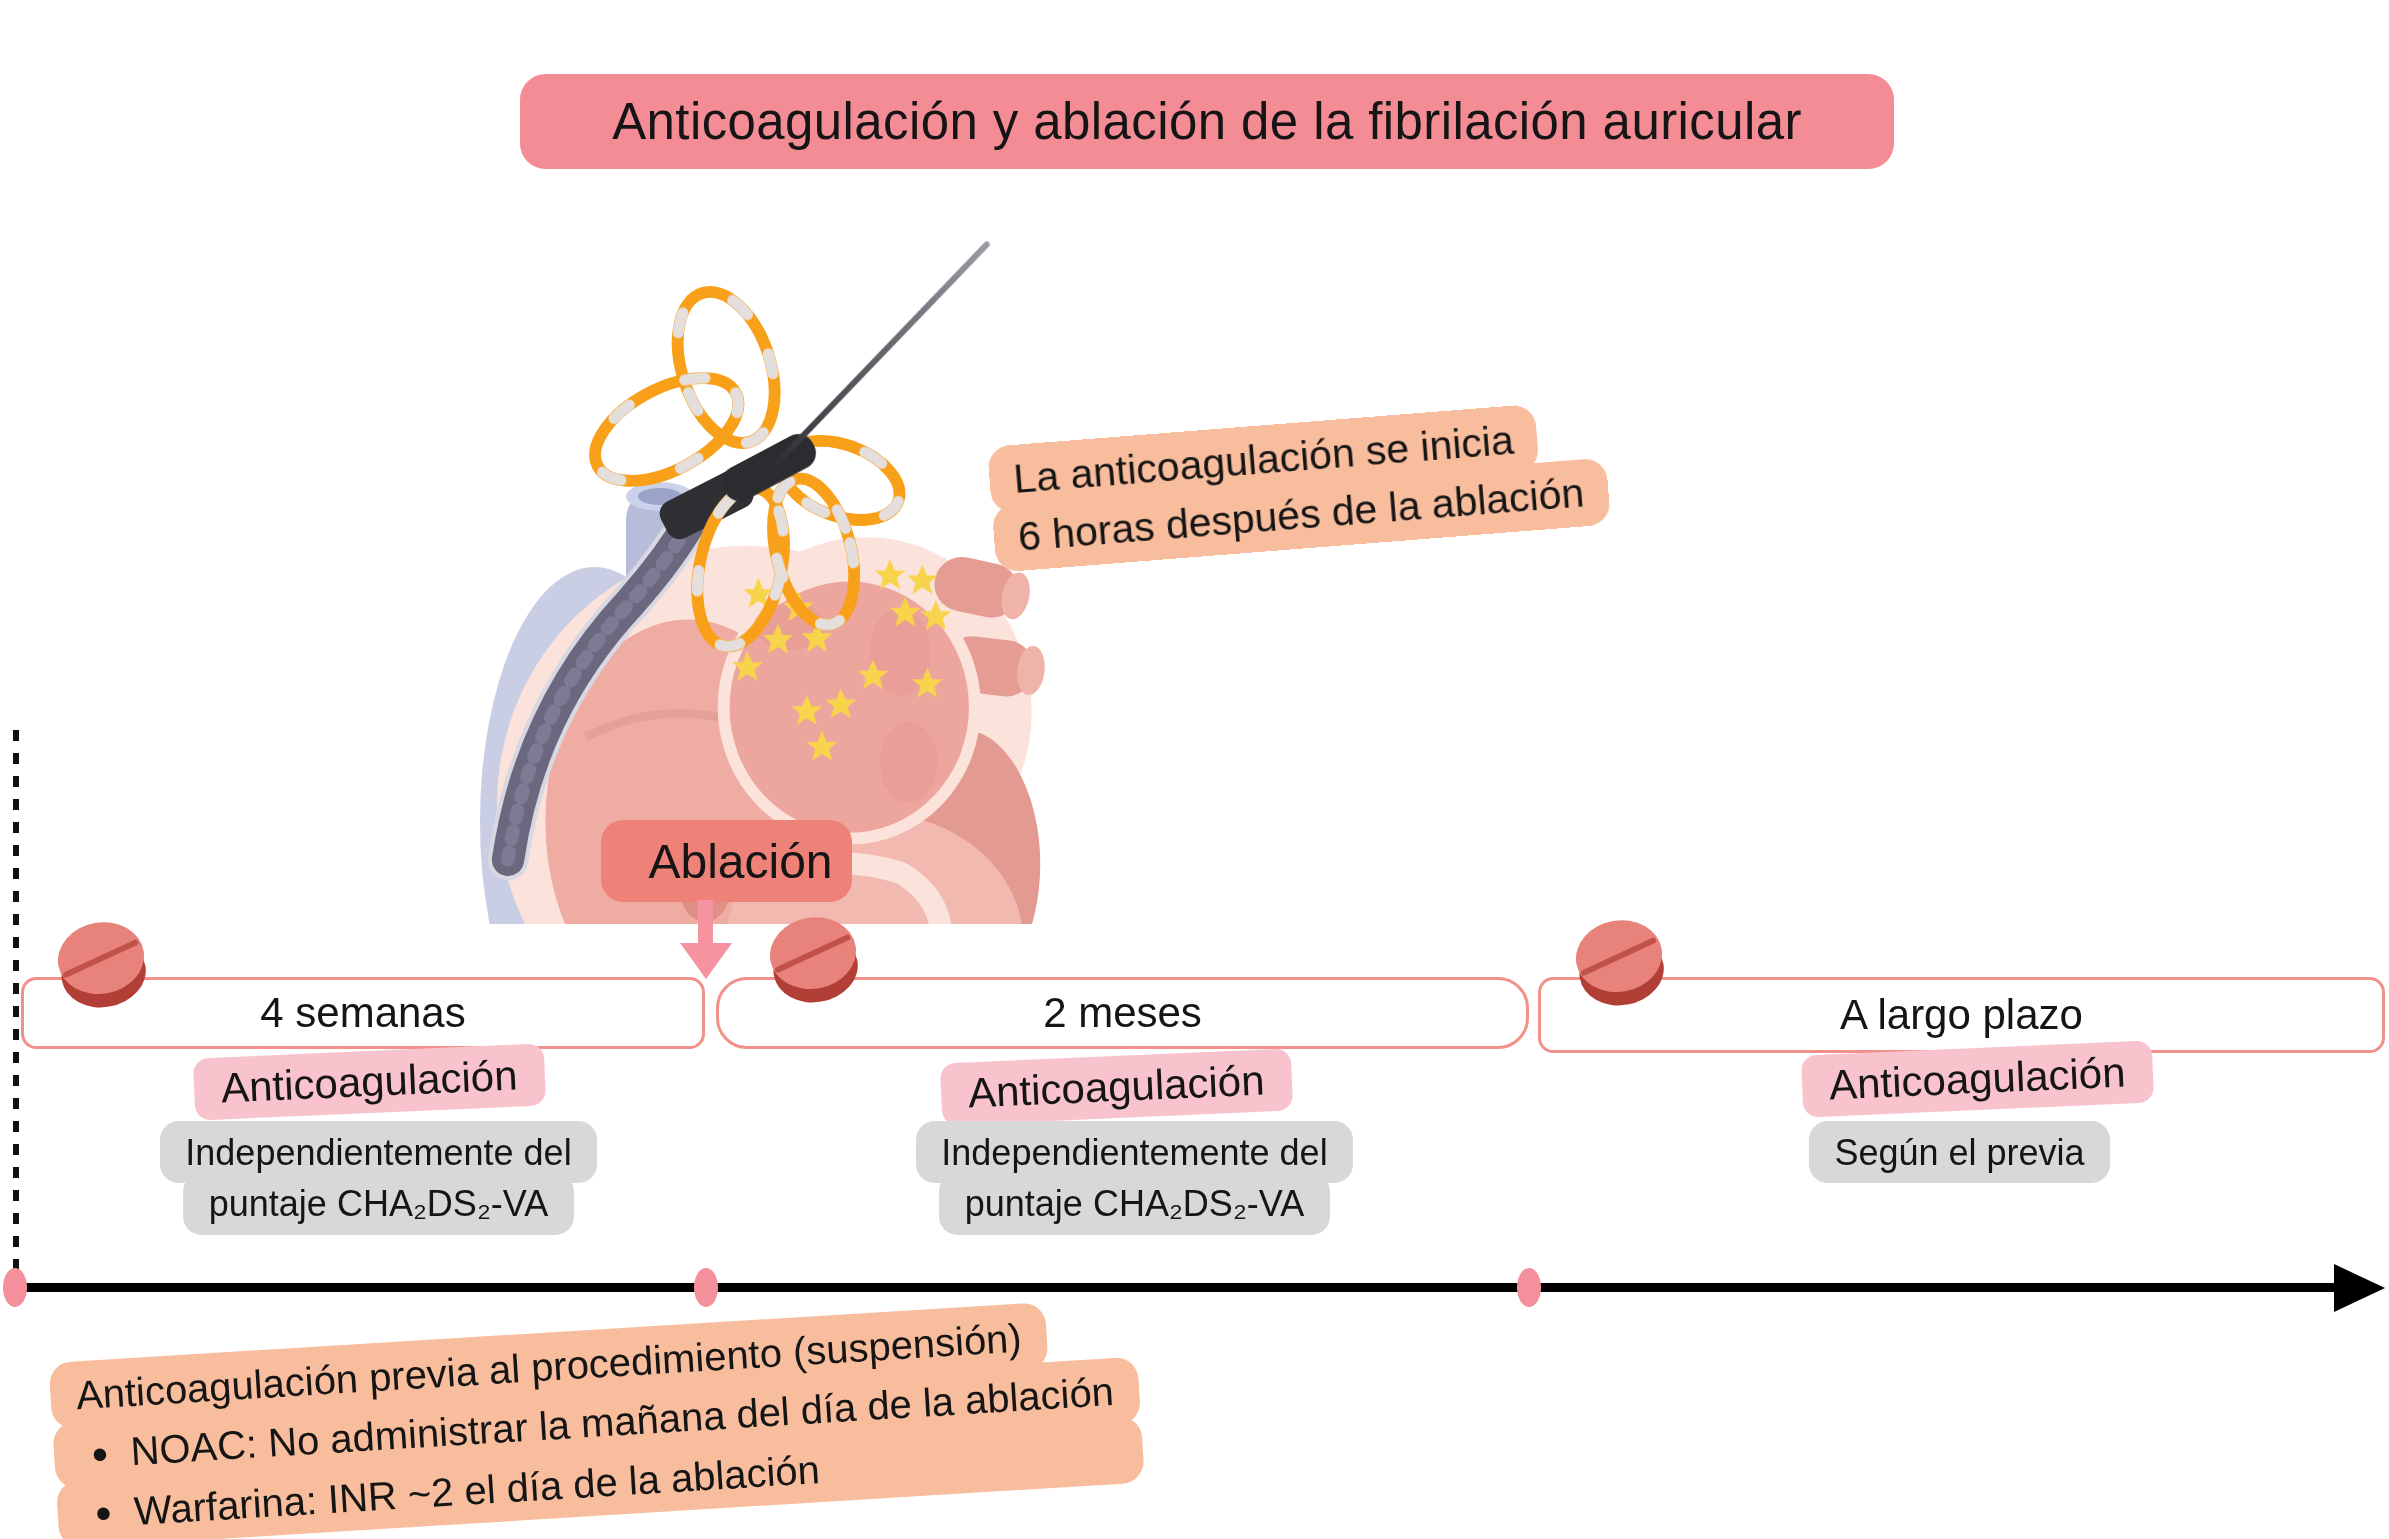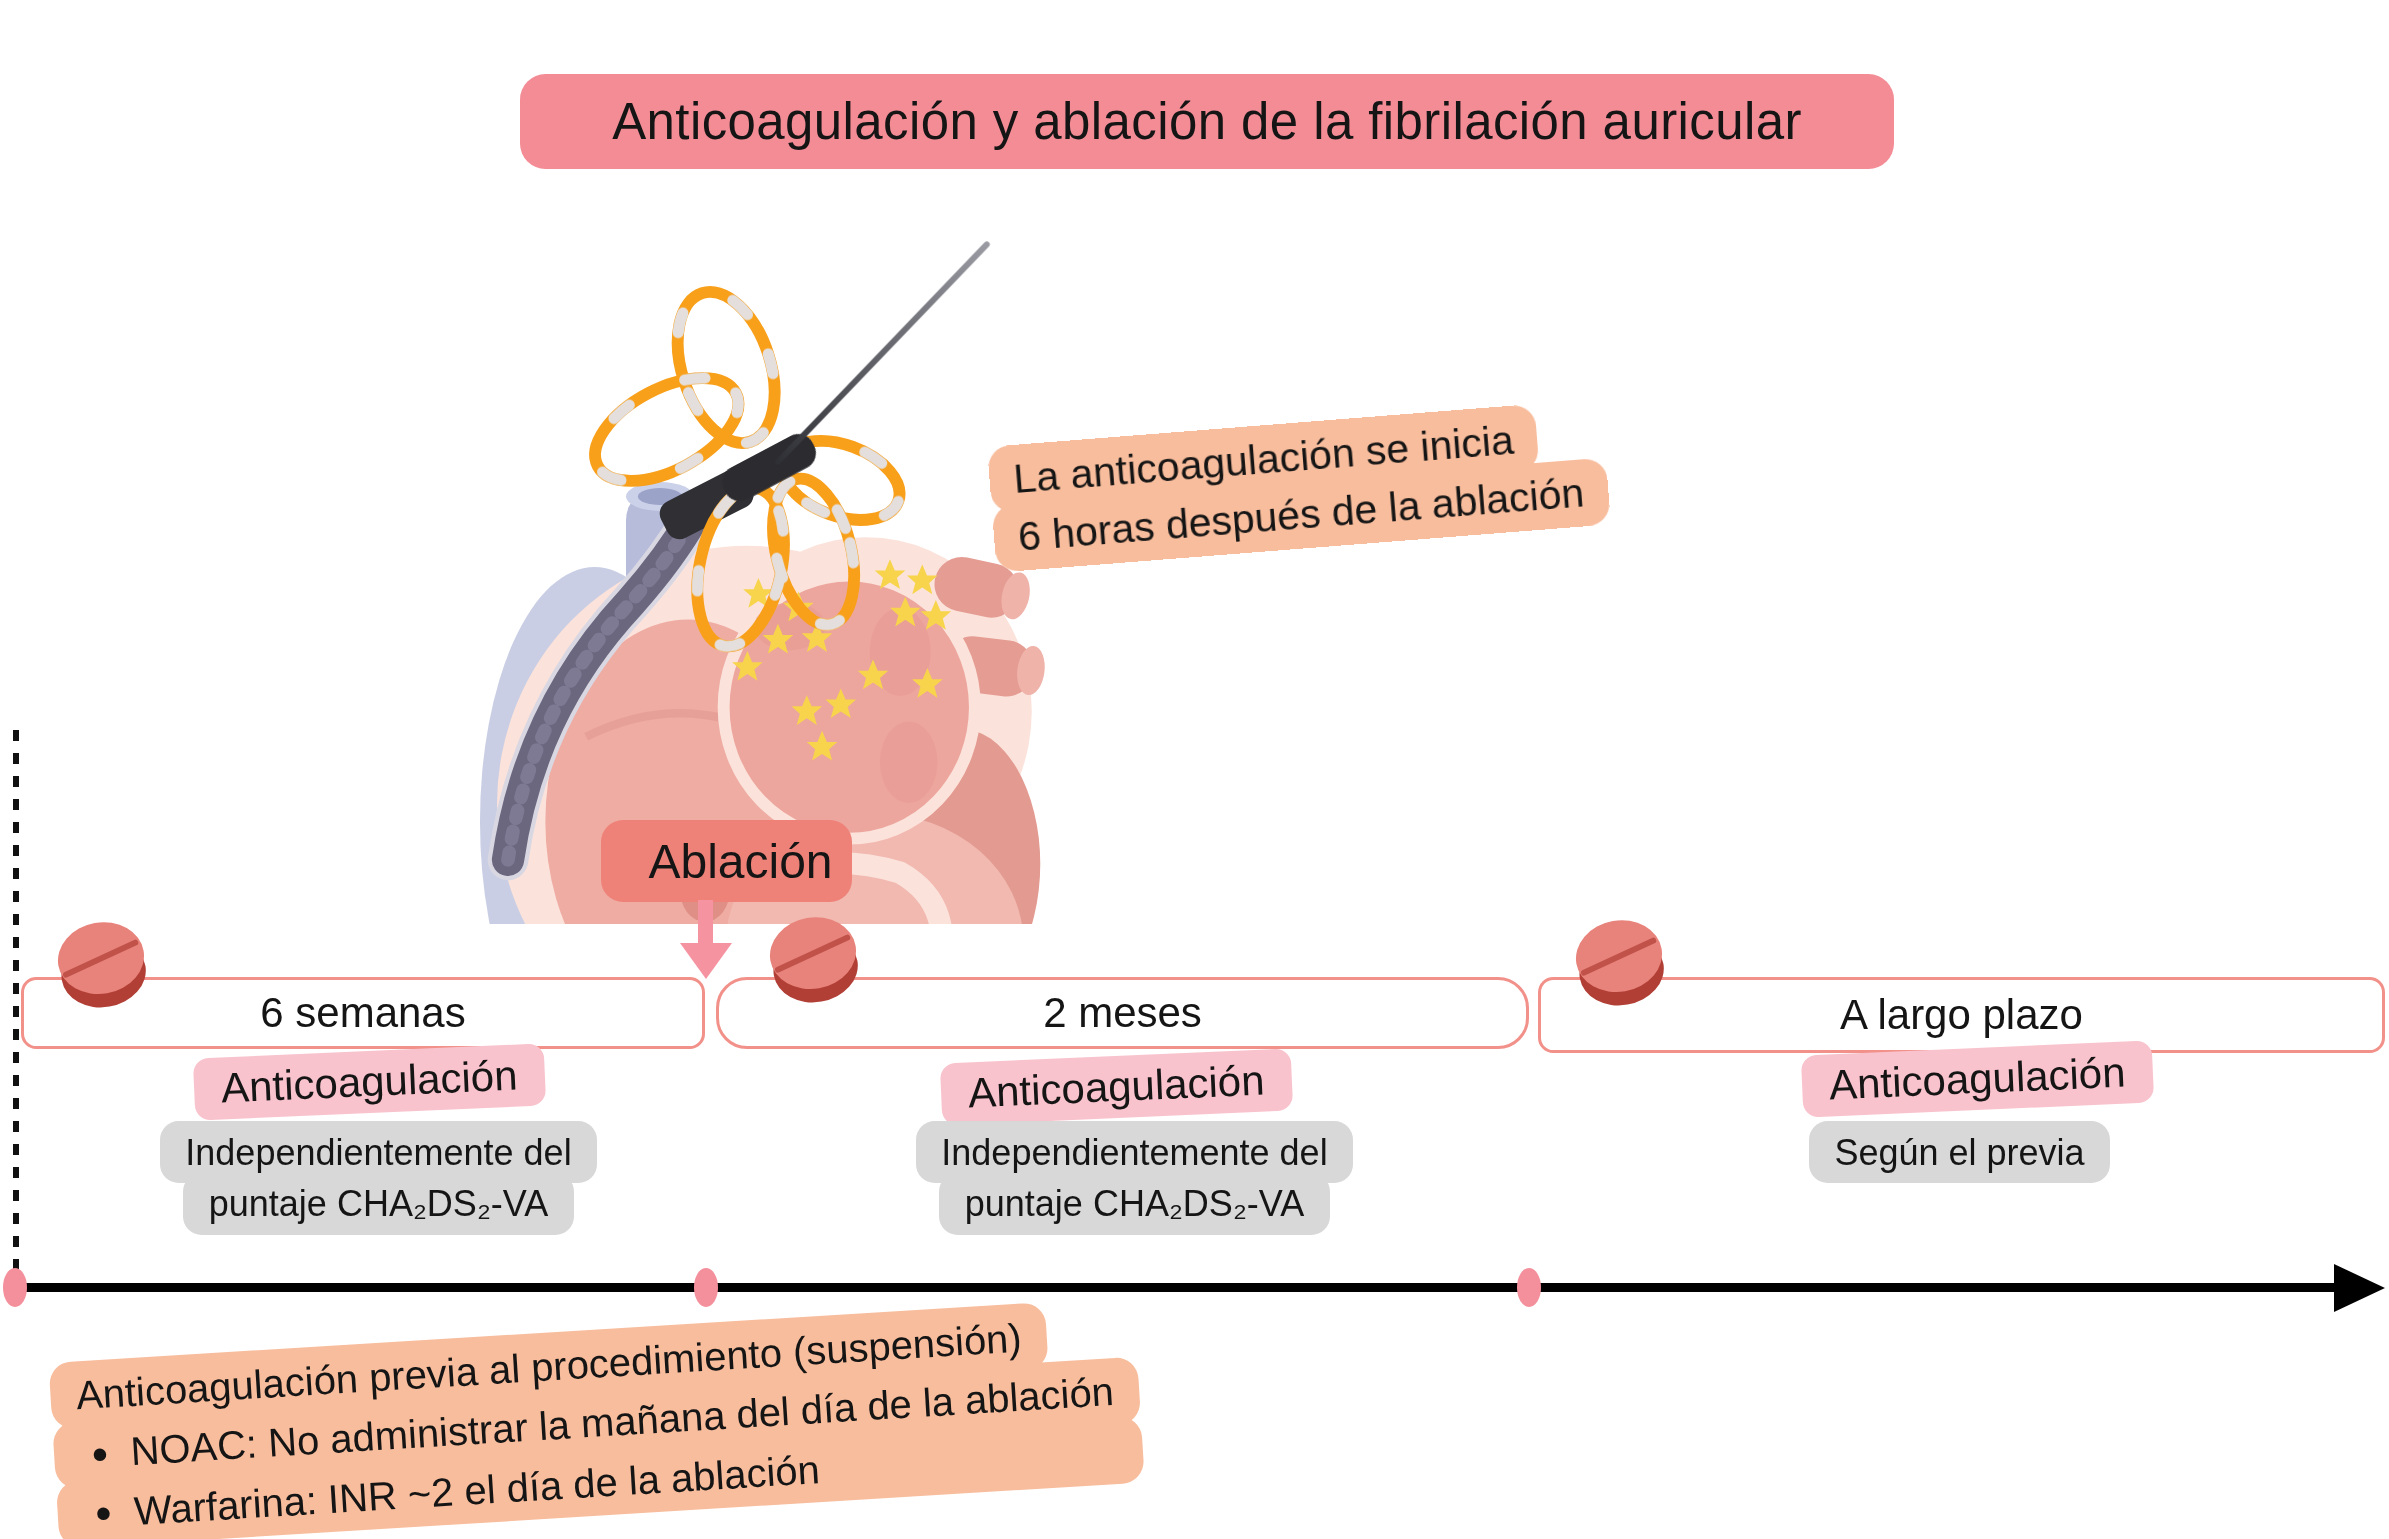"6 semanas" span { text: 6 -> 4 }
